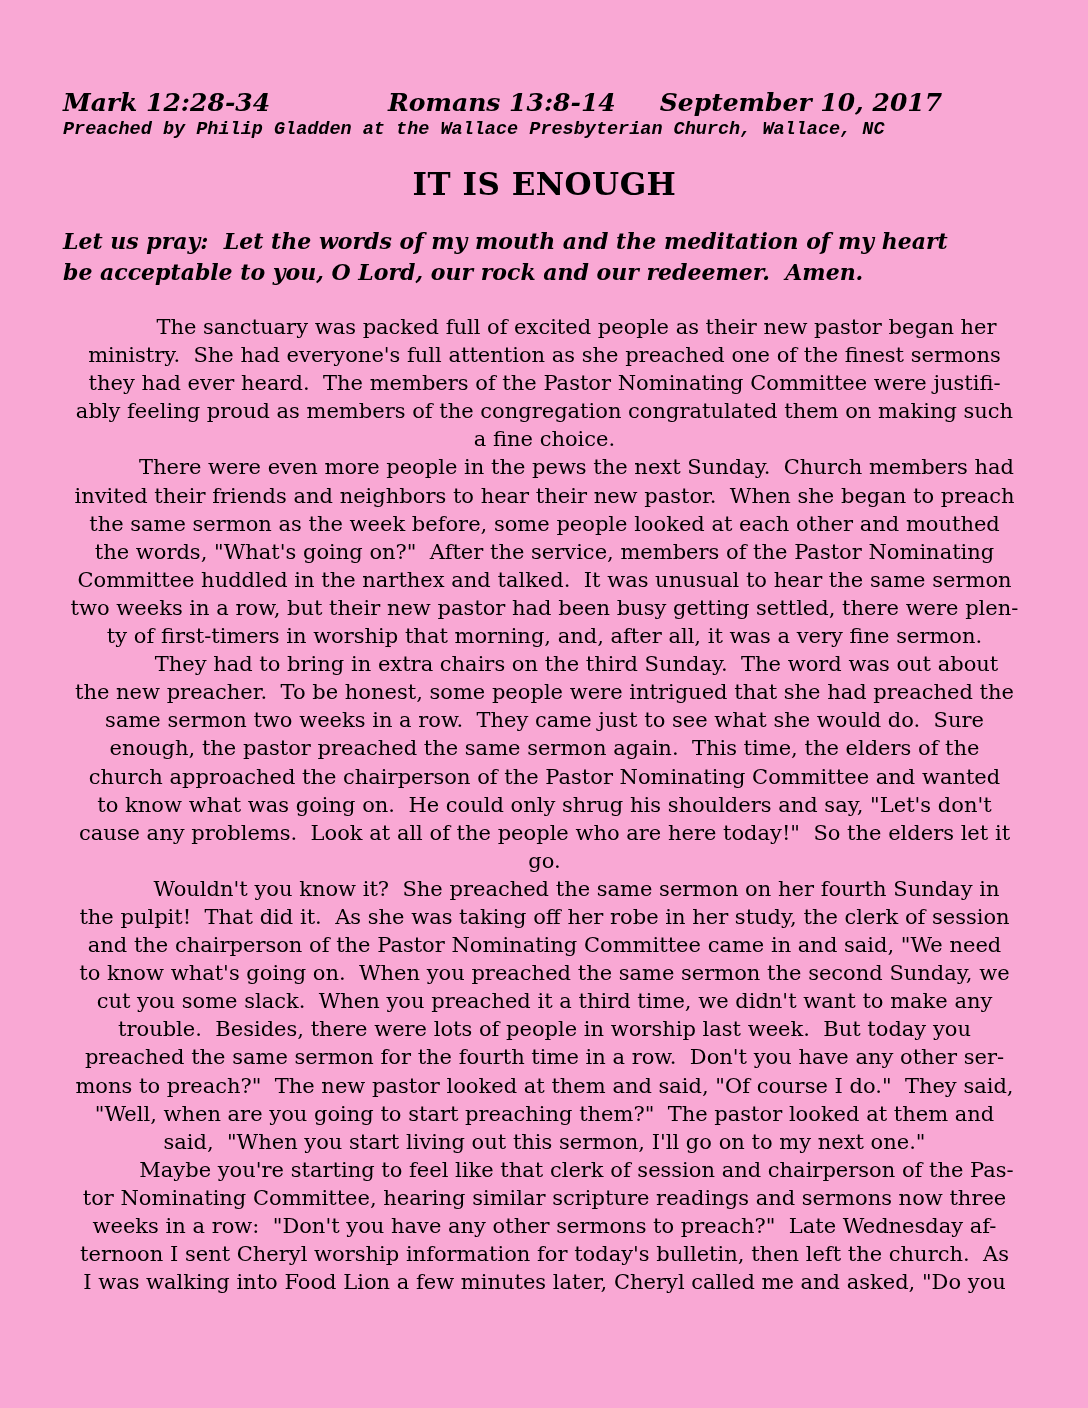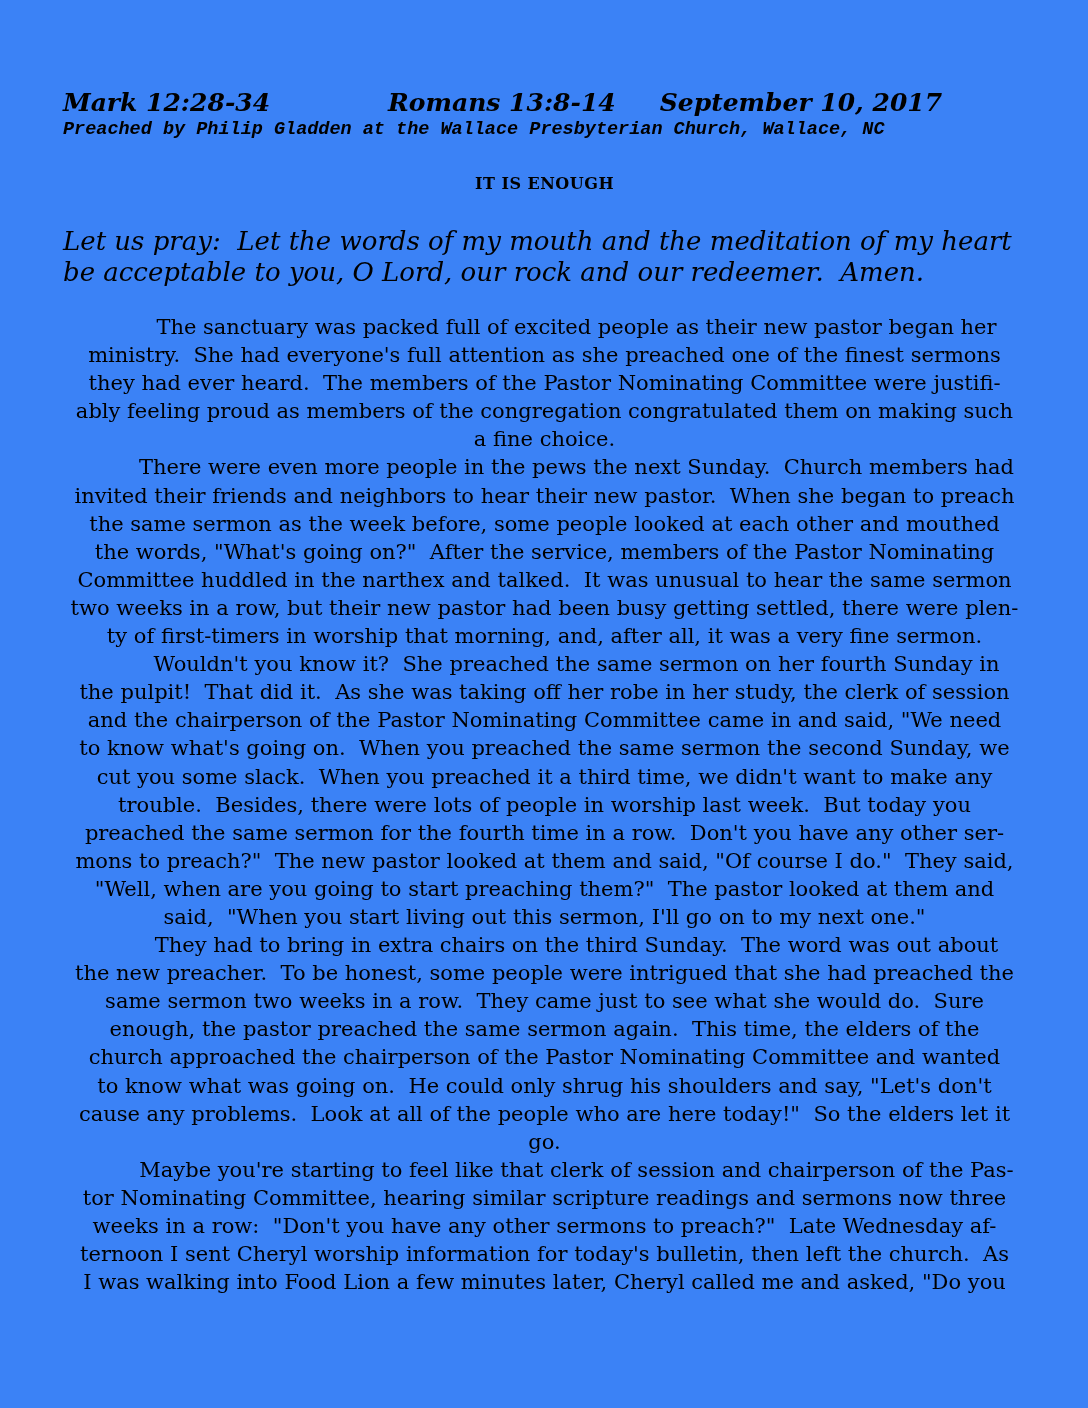"Mark 12:28-34 Romans 13:8-14 September" .page { background: #3b82f6 -> #f9a8d4 }
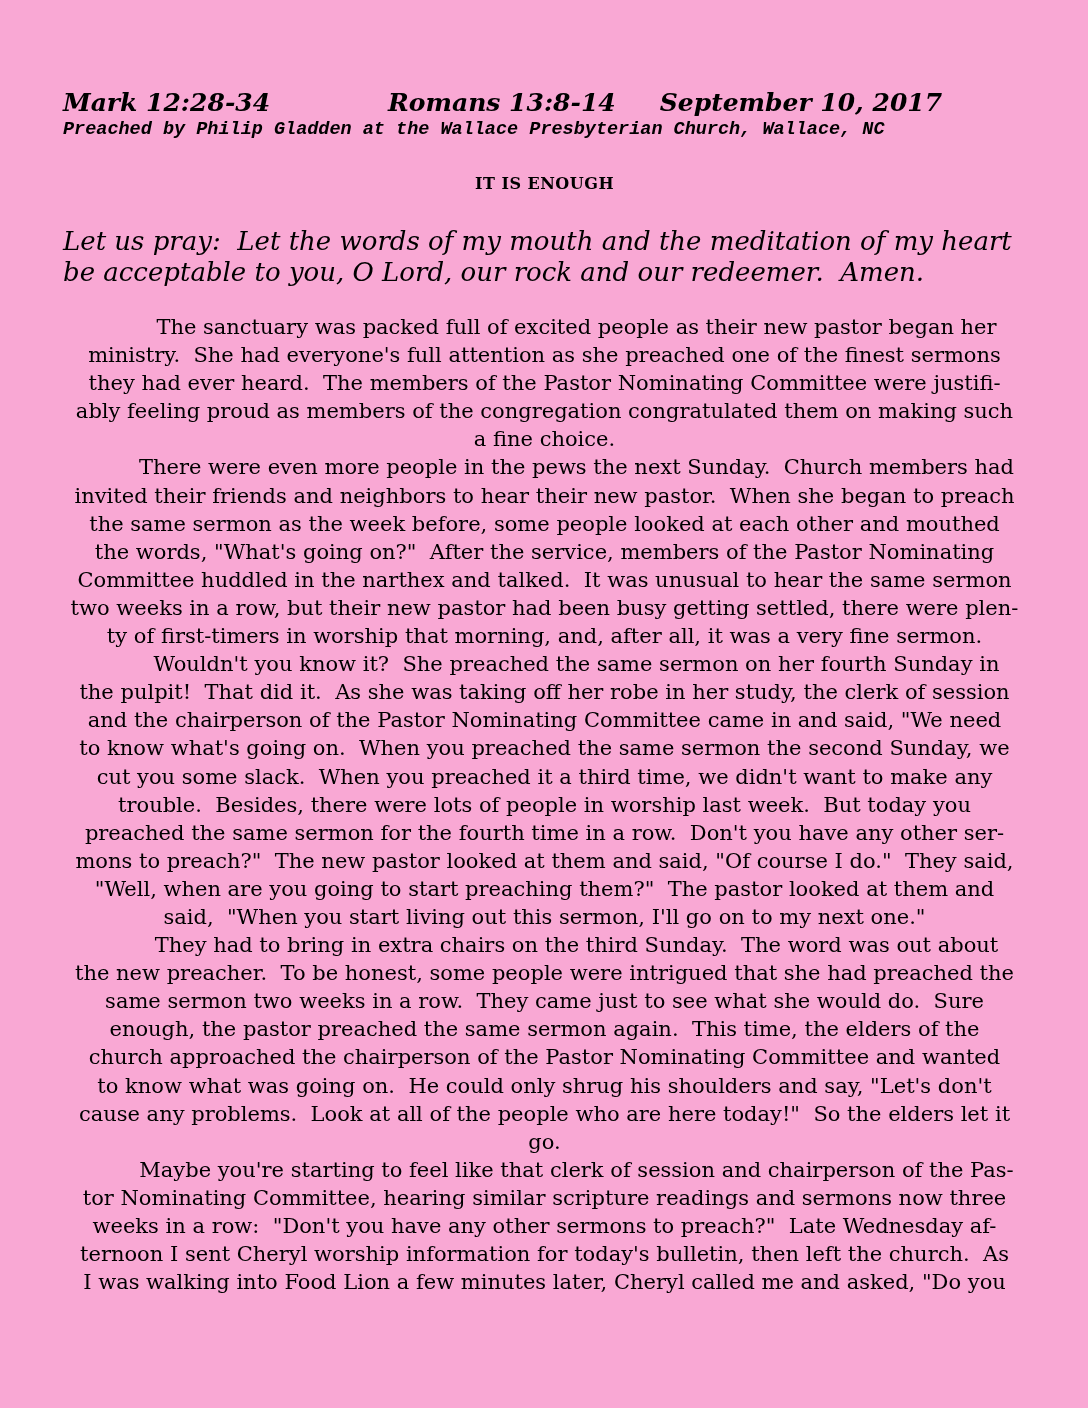"IT IS ENOUGH" .doc-title { font-size: 16px -> 31px }
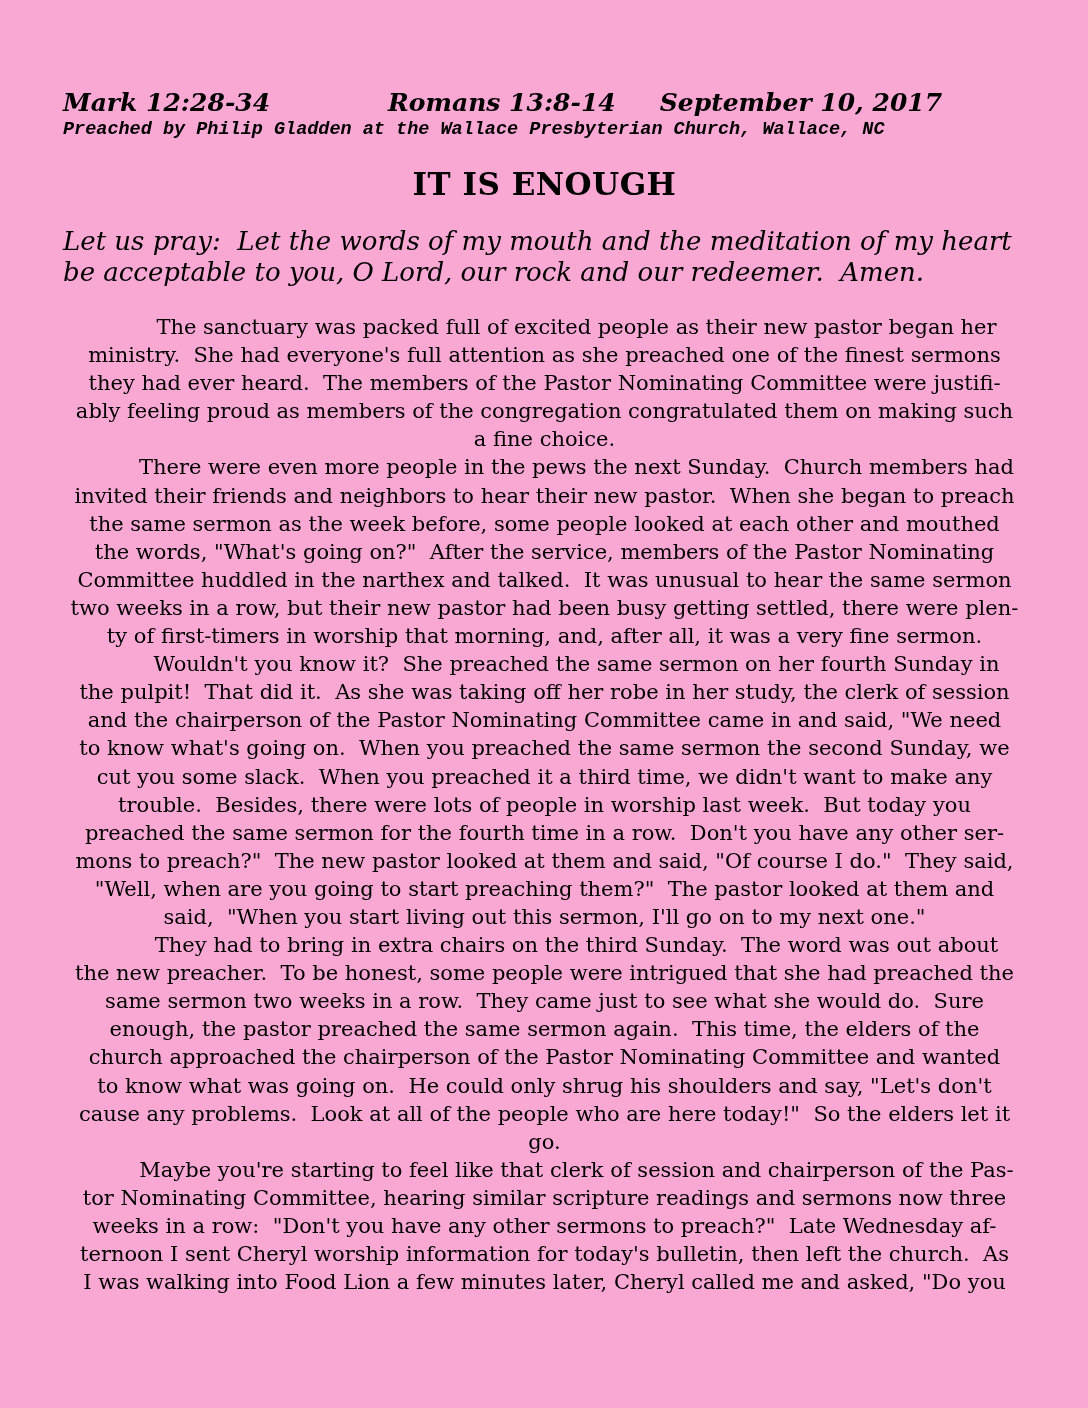"Let us pray: Let the" .prayer { font-size: 26px -> 22px; font-weight: normal -> bold }
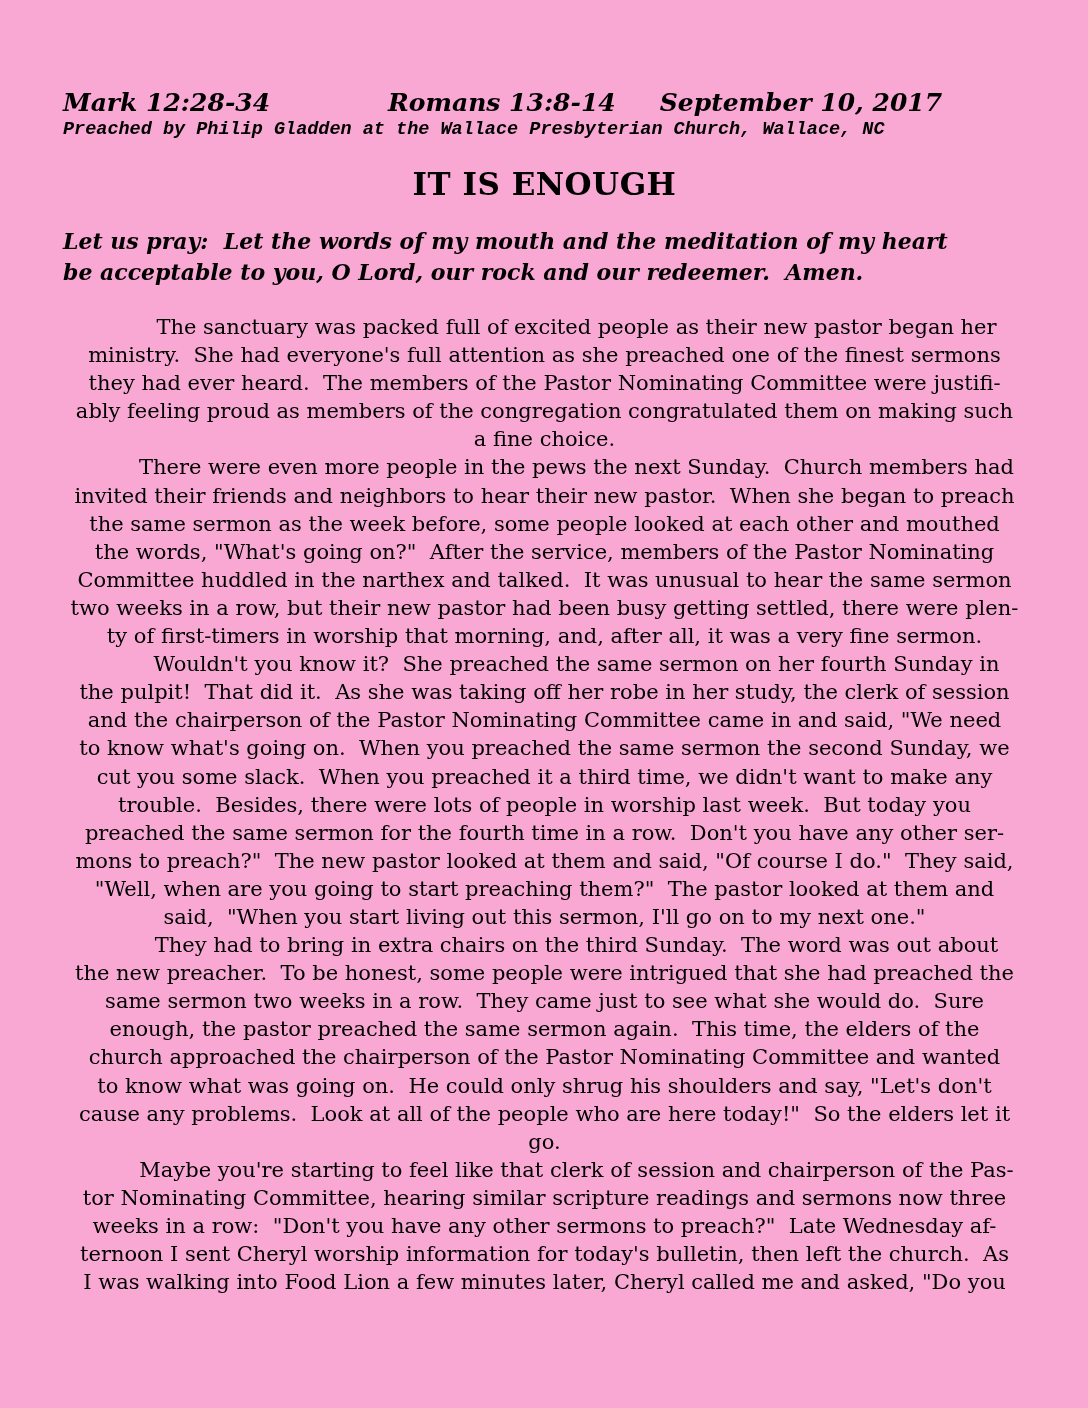"Wouldn't you know it? She" p.para { order: before "They had to bring in" -> after "They had to bring in" }
